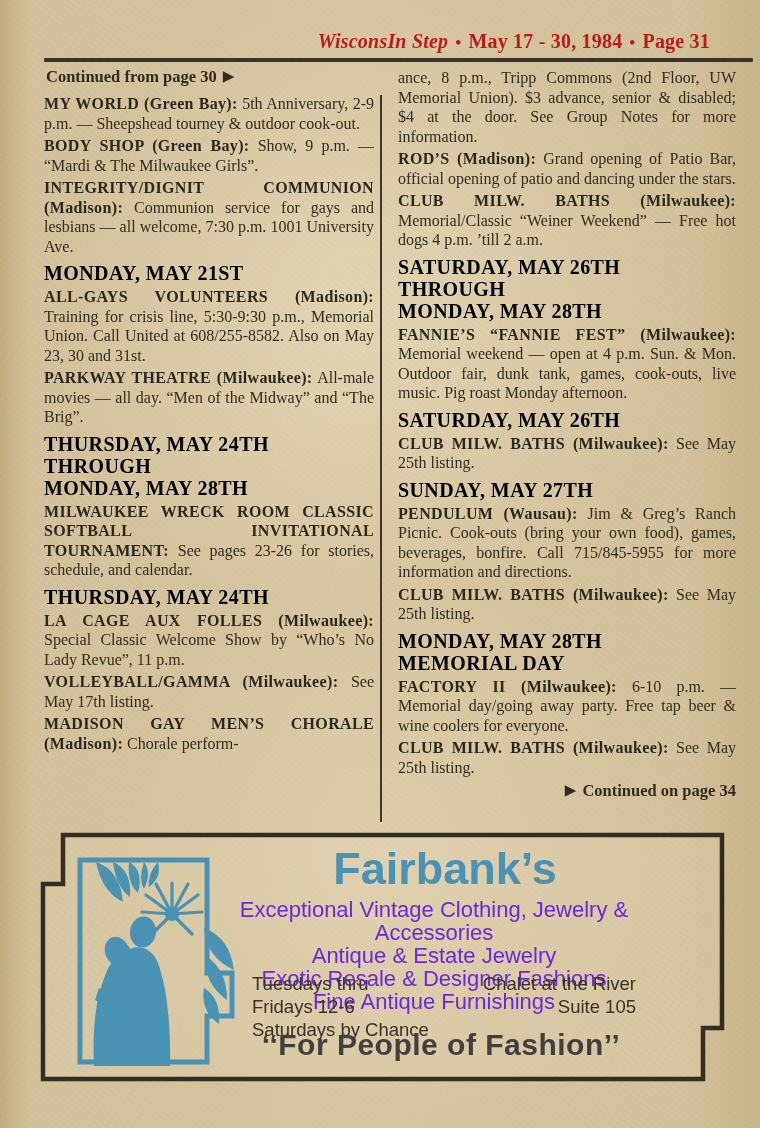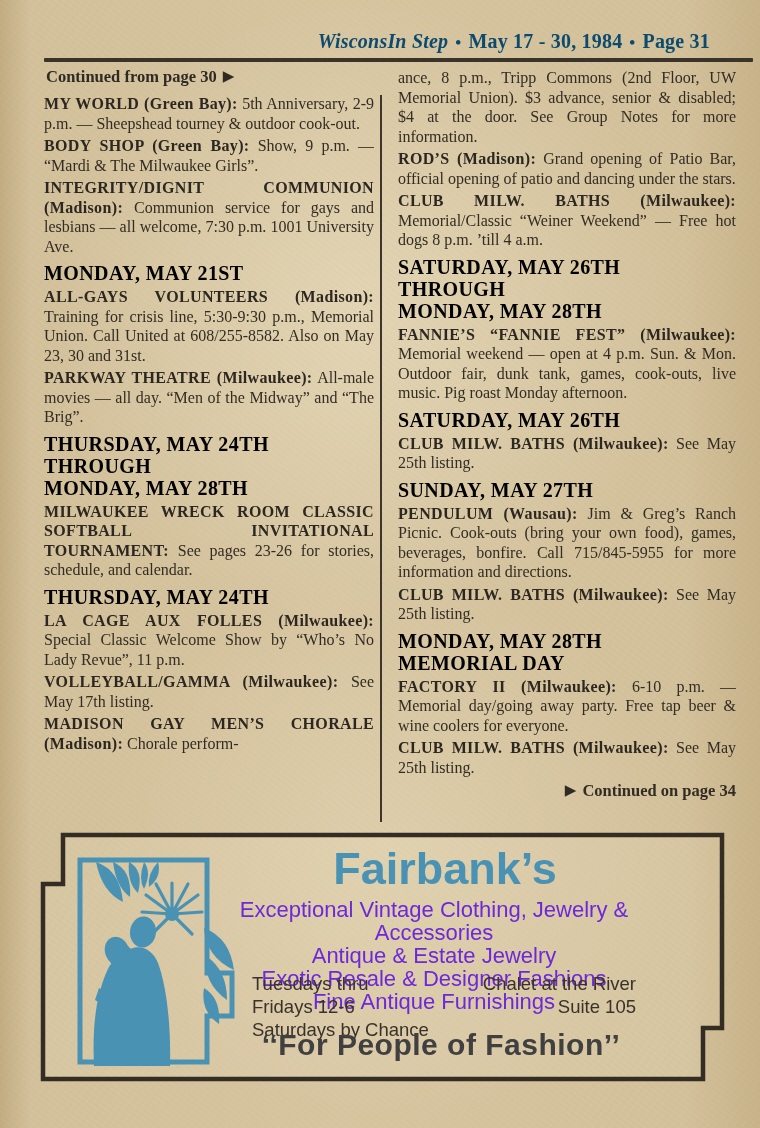"WisconsIn Step • May 17" .masthead { color: #0c4a6e -> #b91c1c }
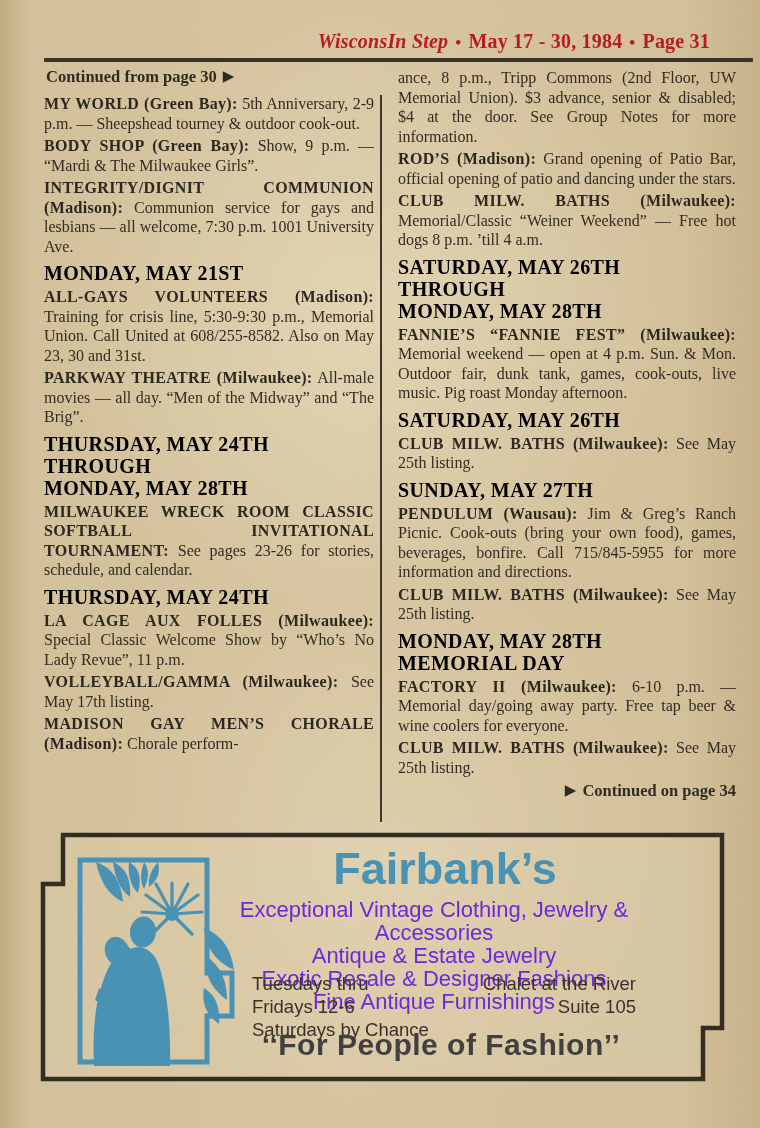"Memorial/Classic “Weiner Weekend” — Free" span { text: 8 p.m. ’till 4 -> 4 p.m. ’till 2 }
